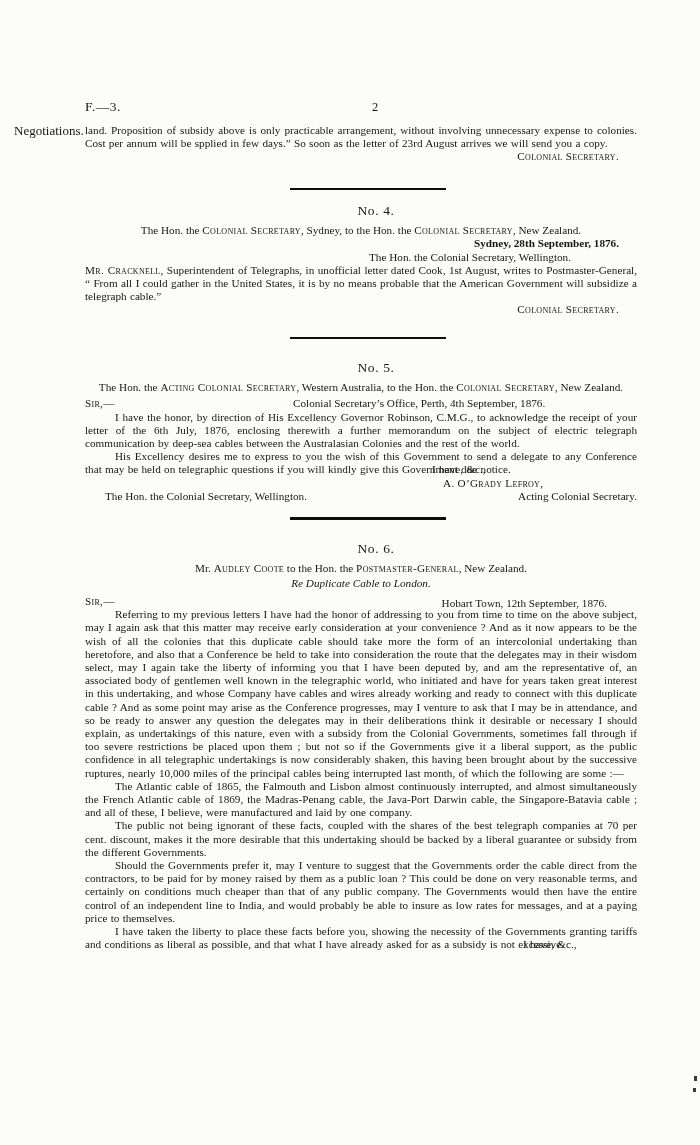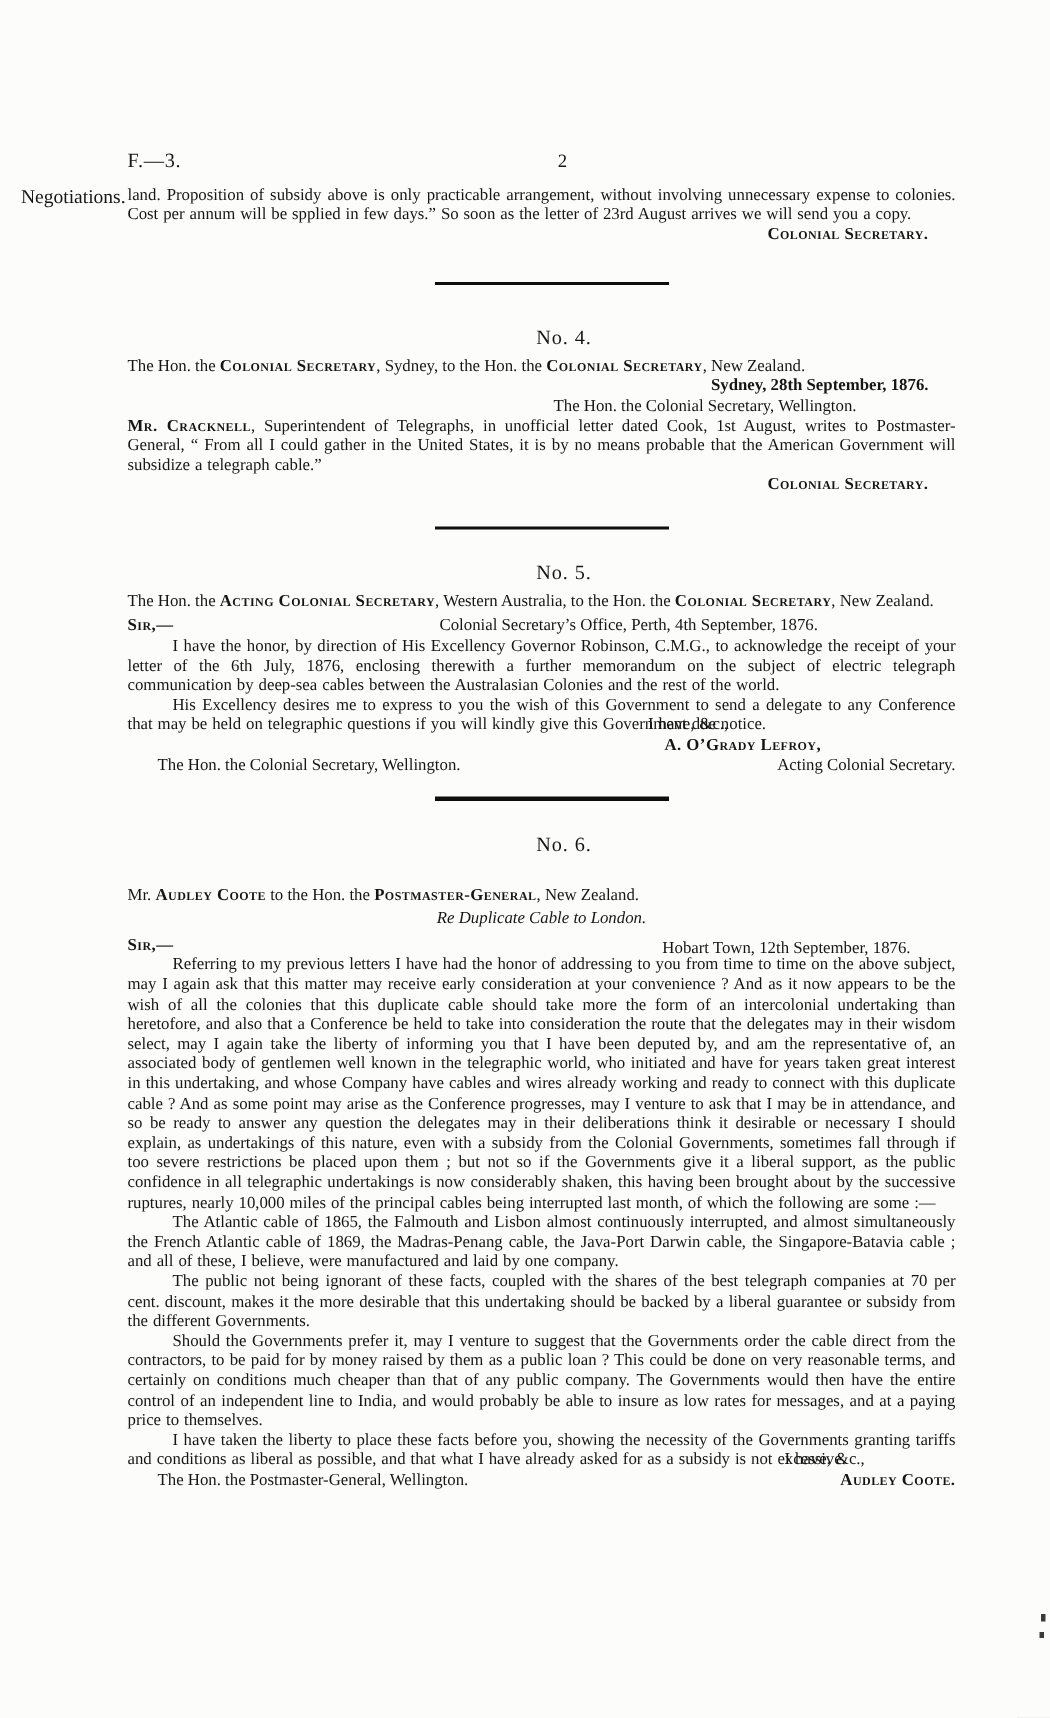"Colonial Secretary." .sc { font-weight: bold -> none }
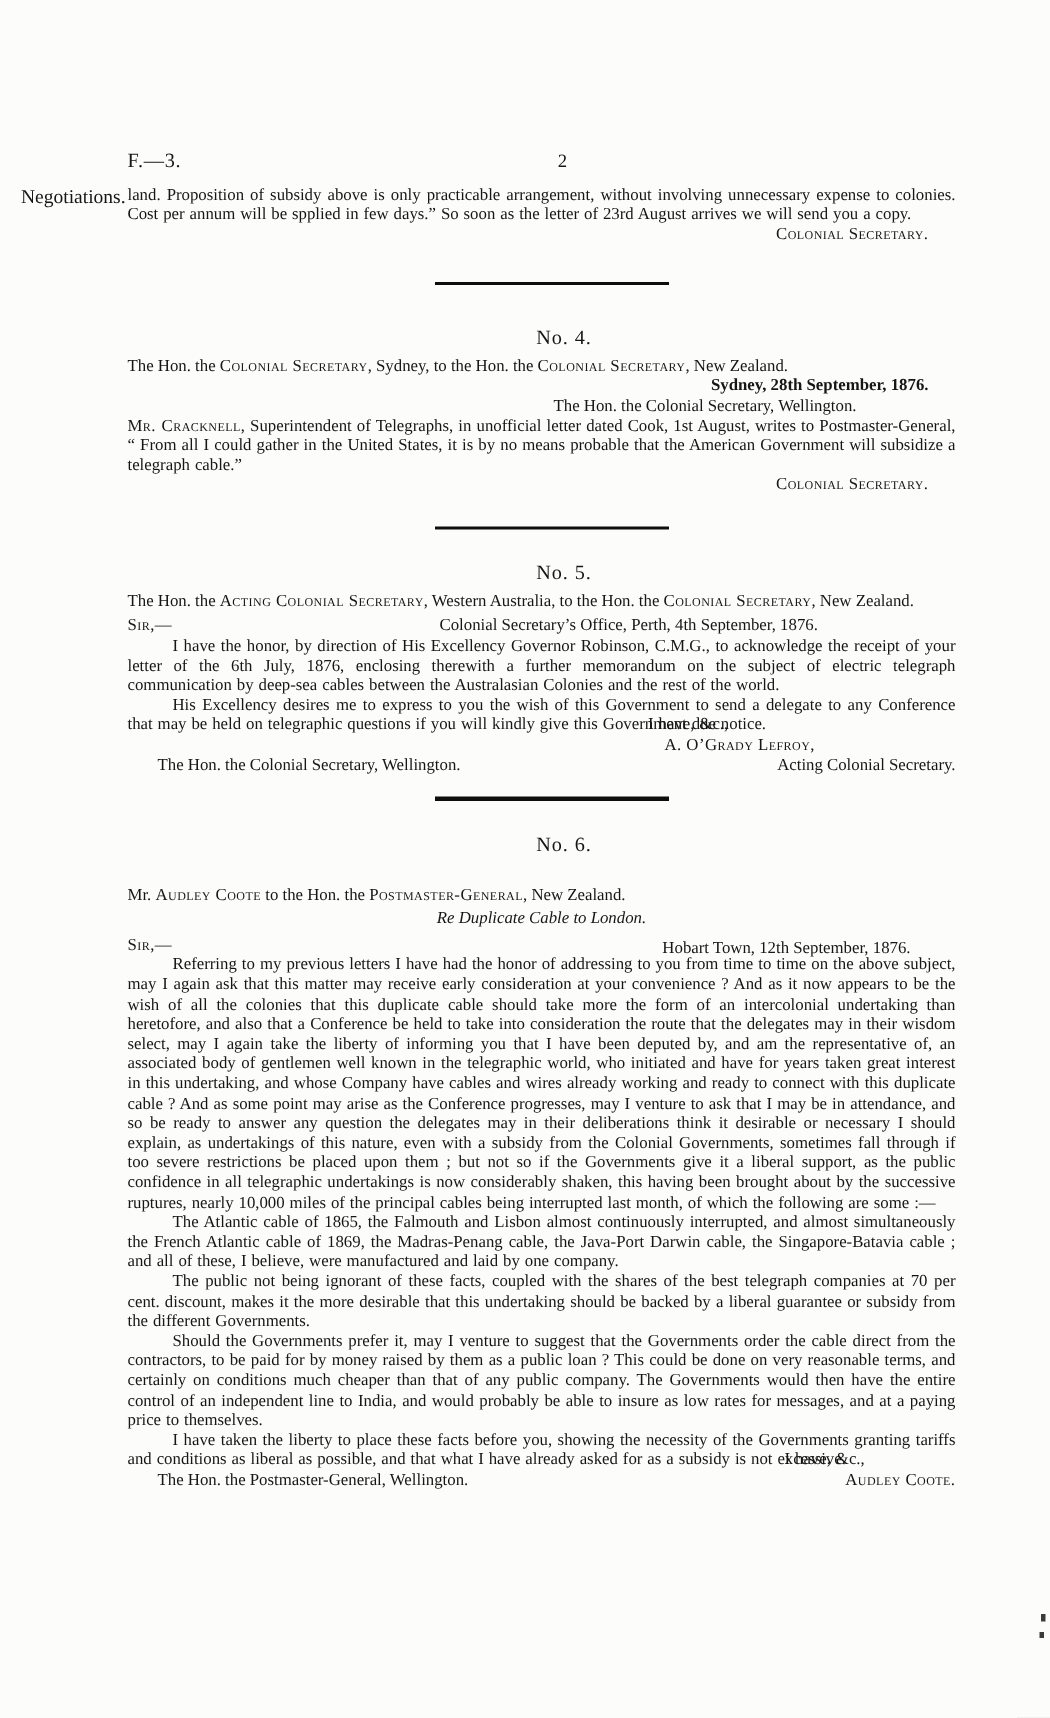"No. 4." .num4 { margin-top: 27px -> 13px }
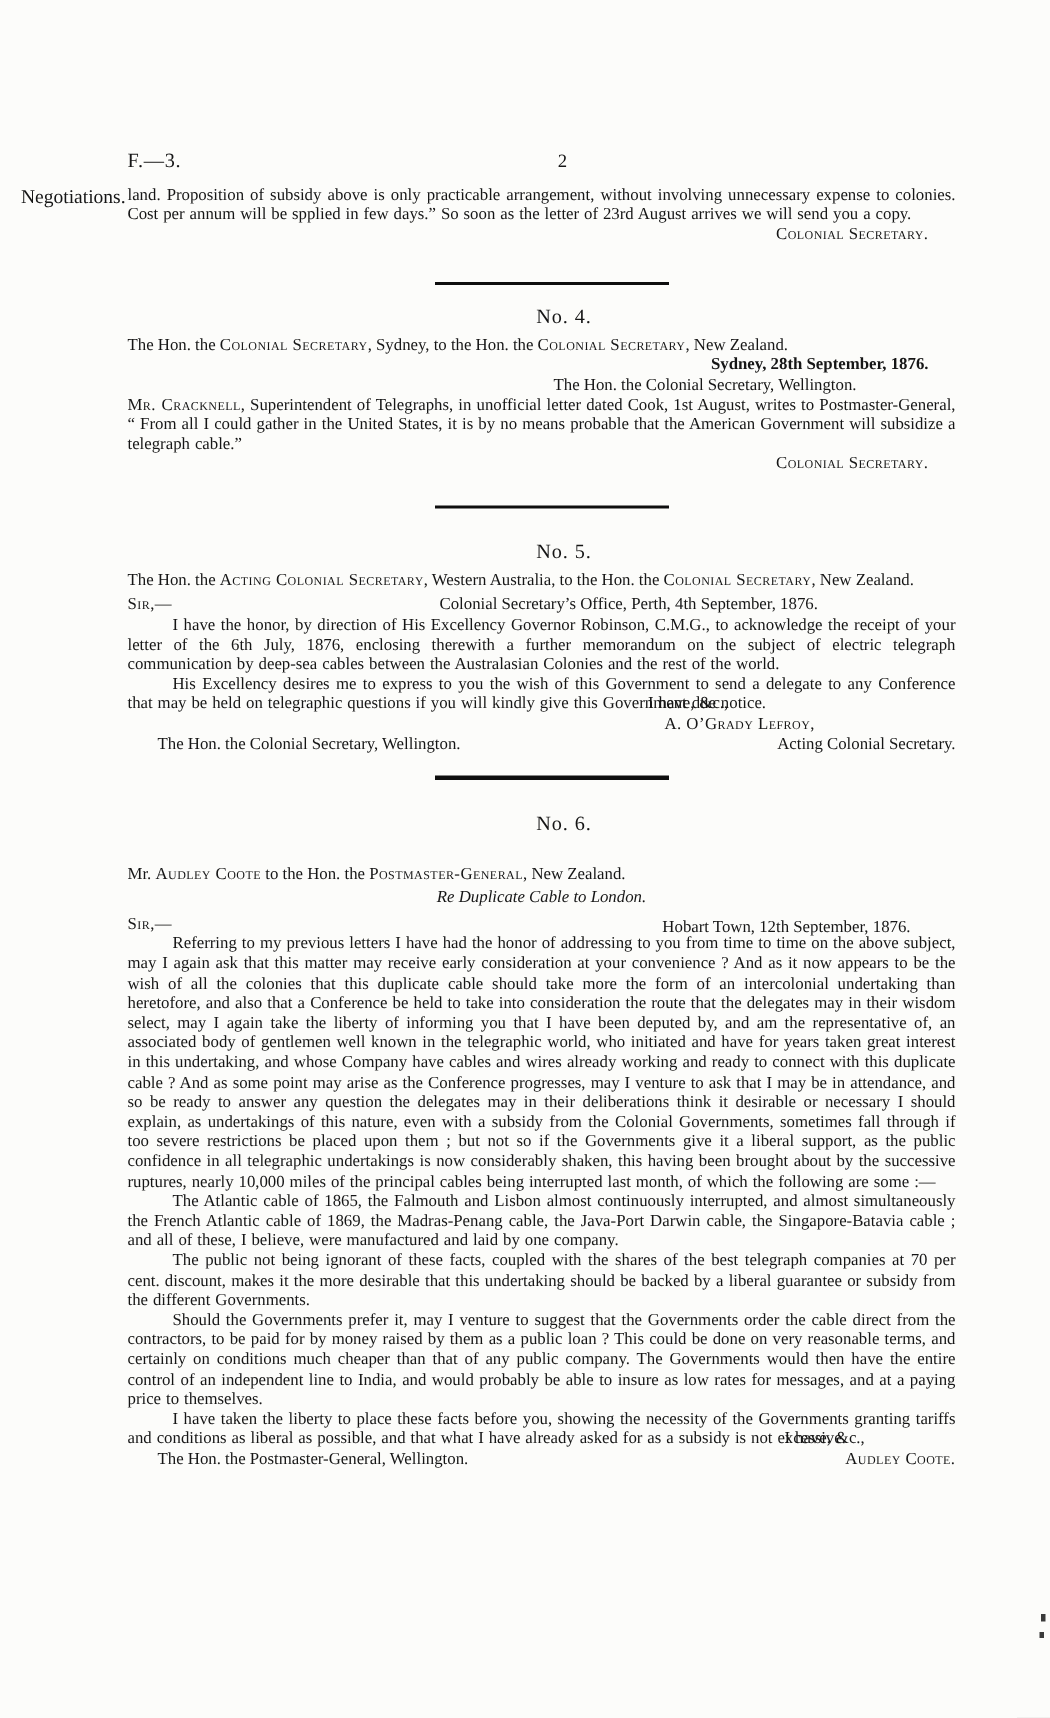"The Hon. the Colonial Secretary, Sydney," .head-line { text-align: none -> center }
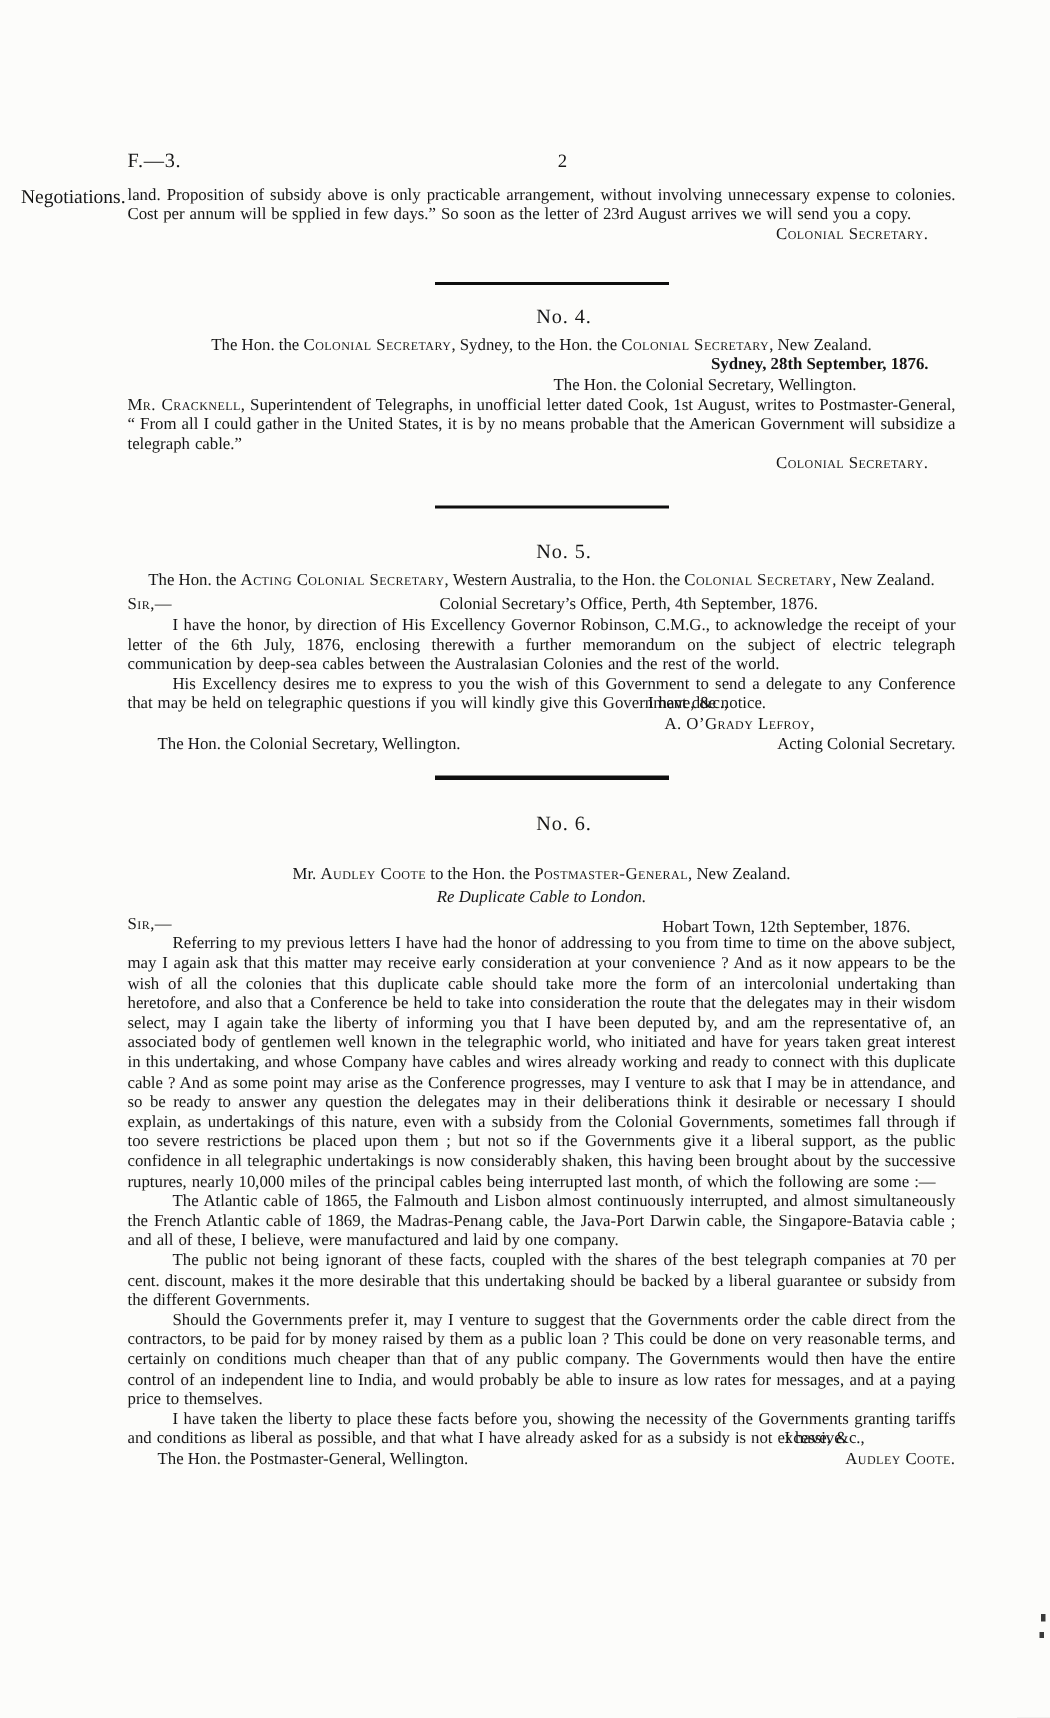"Mr. Audley Coote to the" .head6 { margin-top: 20px -> 5px }
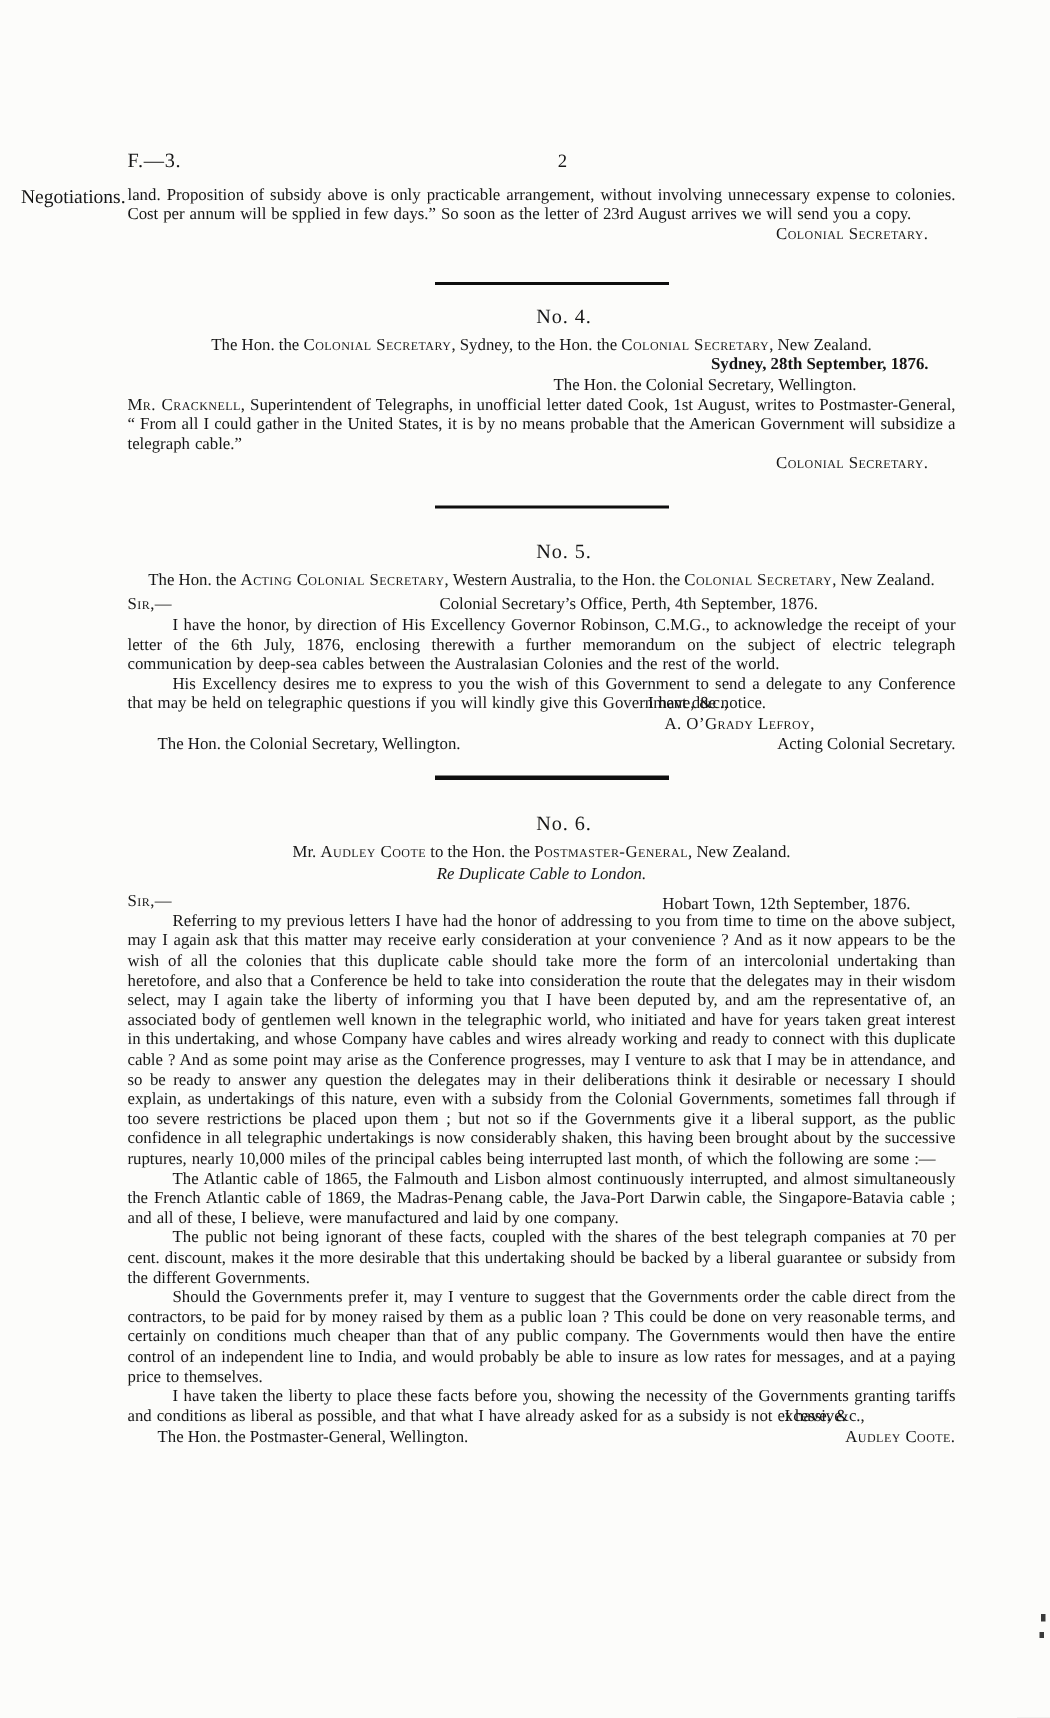"The Hon. the Postmaster-General," div.closing { html: <div> <span>The Hon. the Postmaster-General, Wellington.</span> <span>Audley Coote.</span> </div> -> none }
